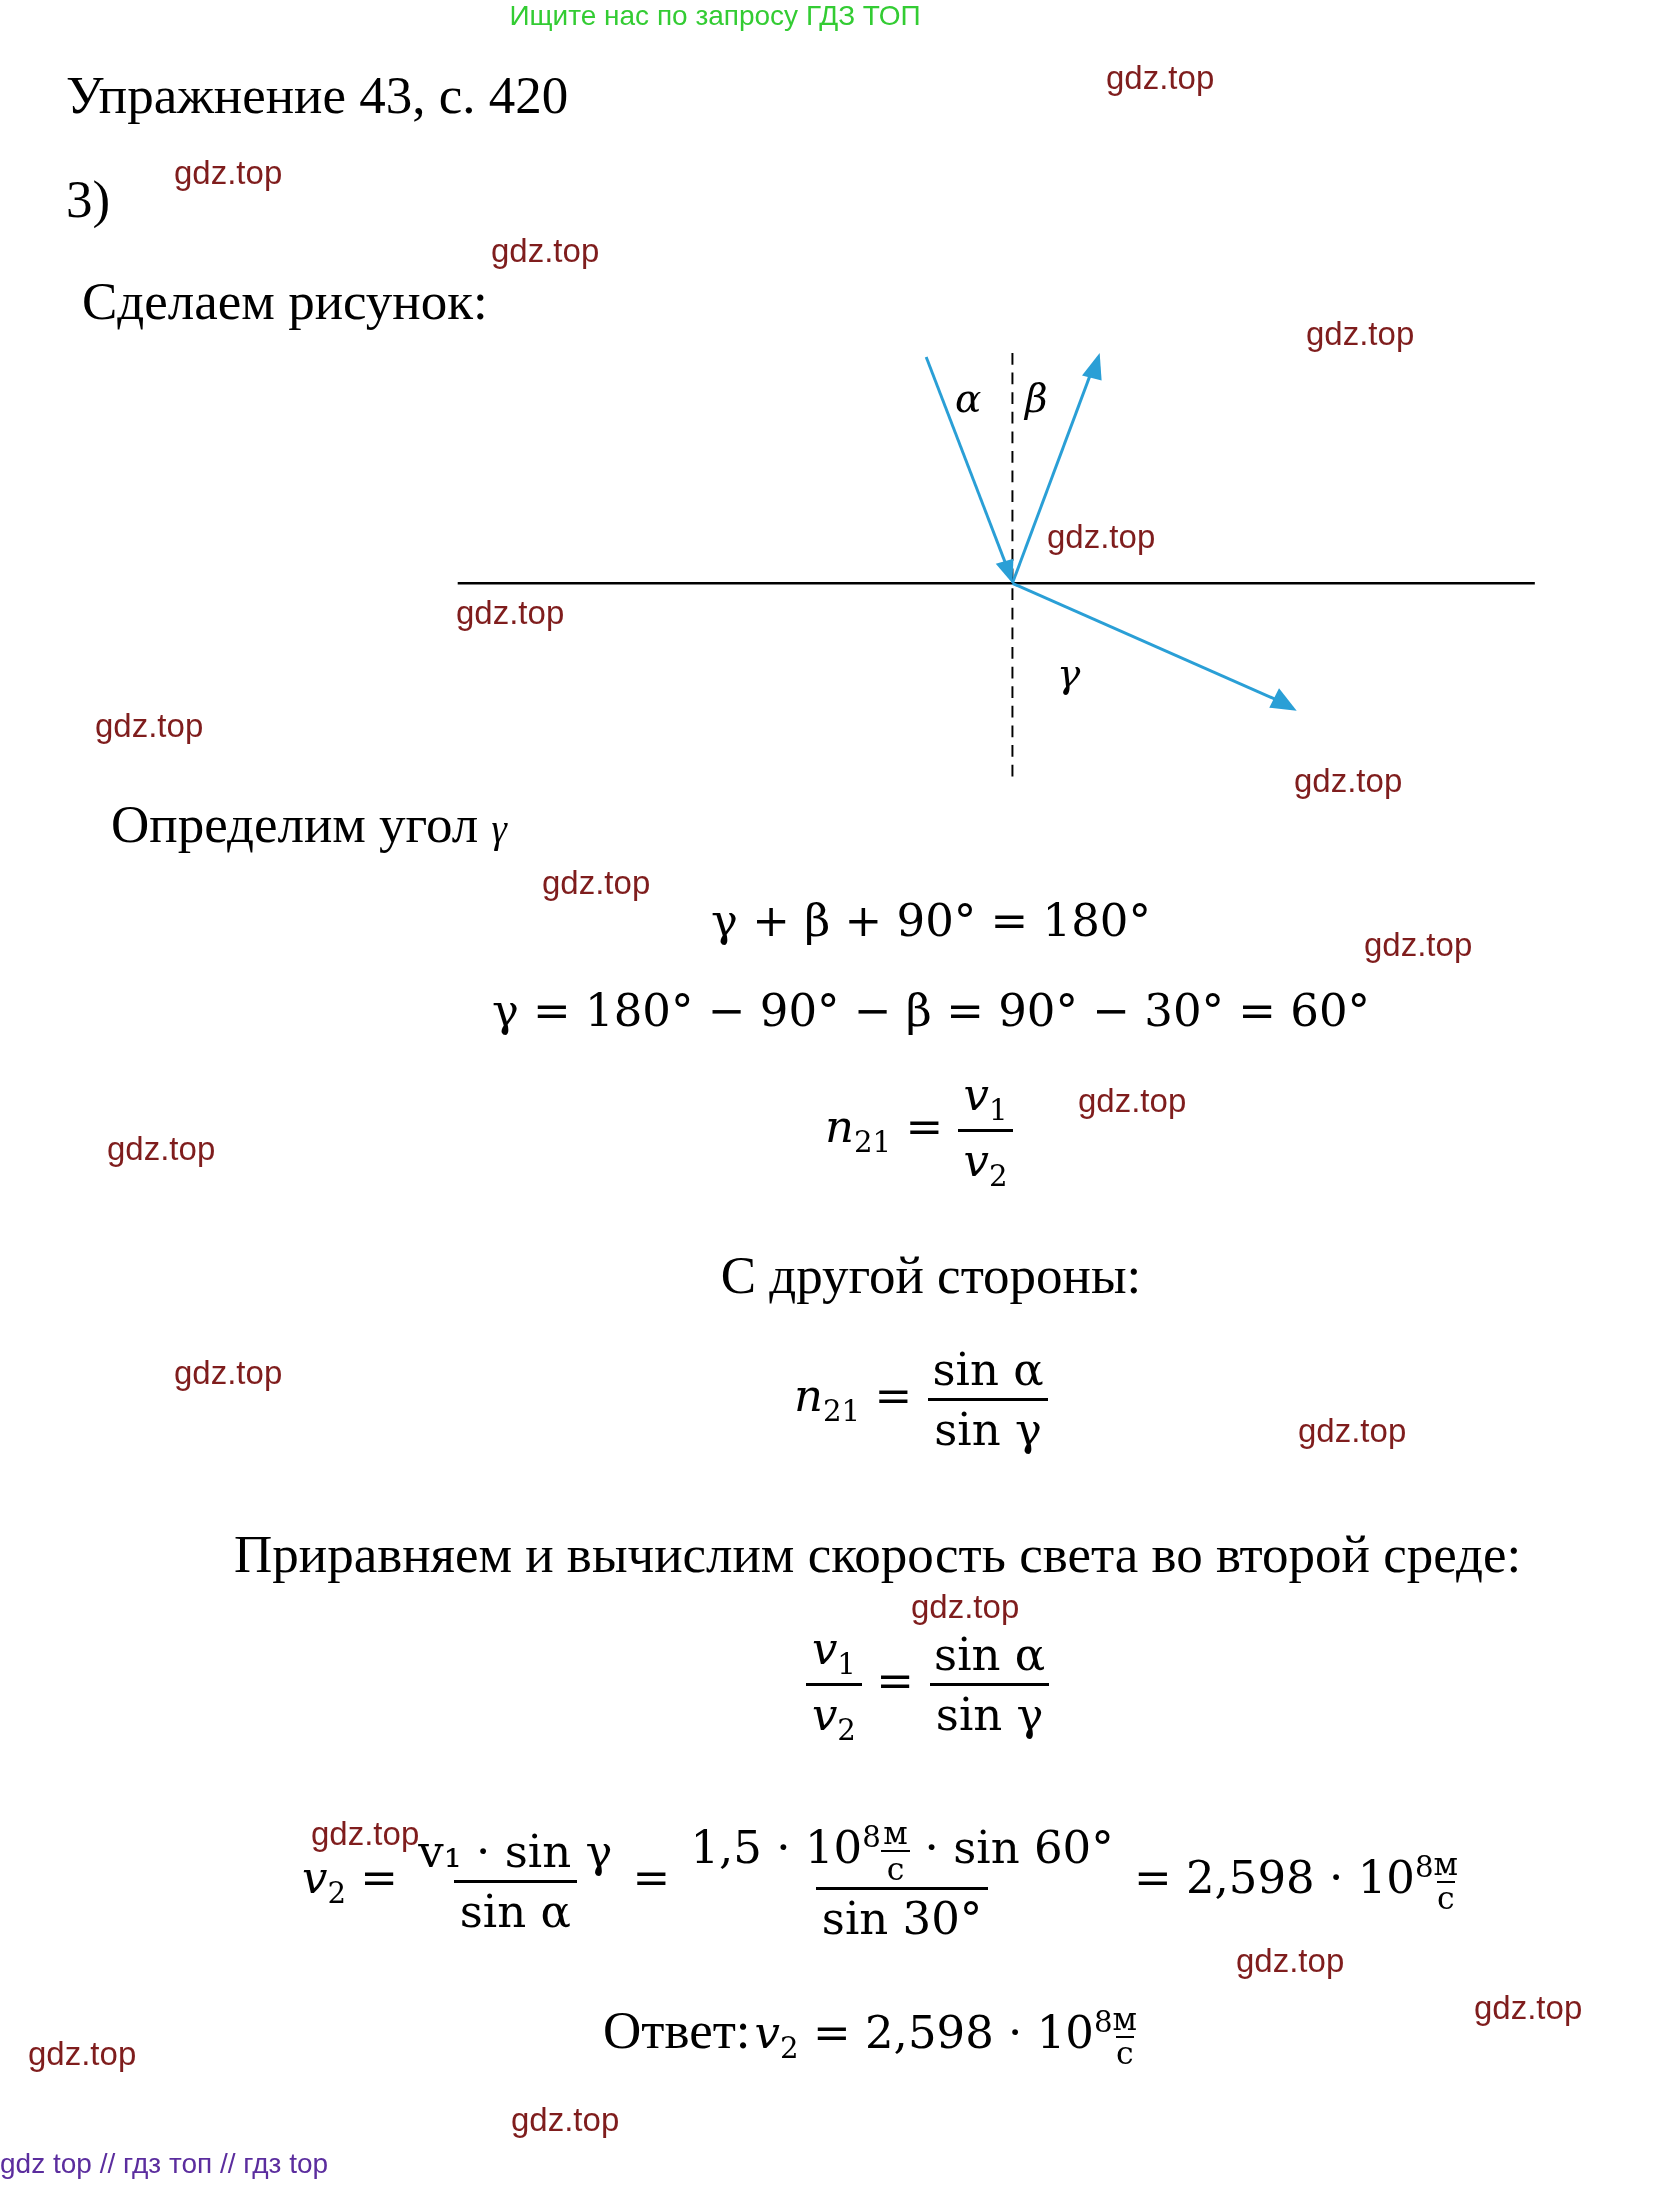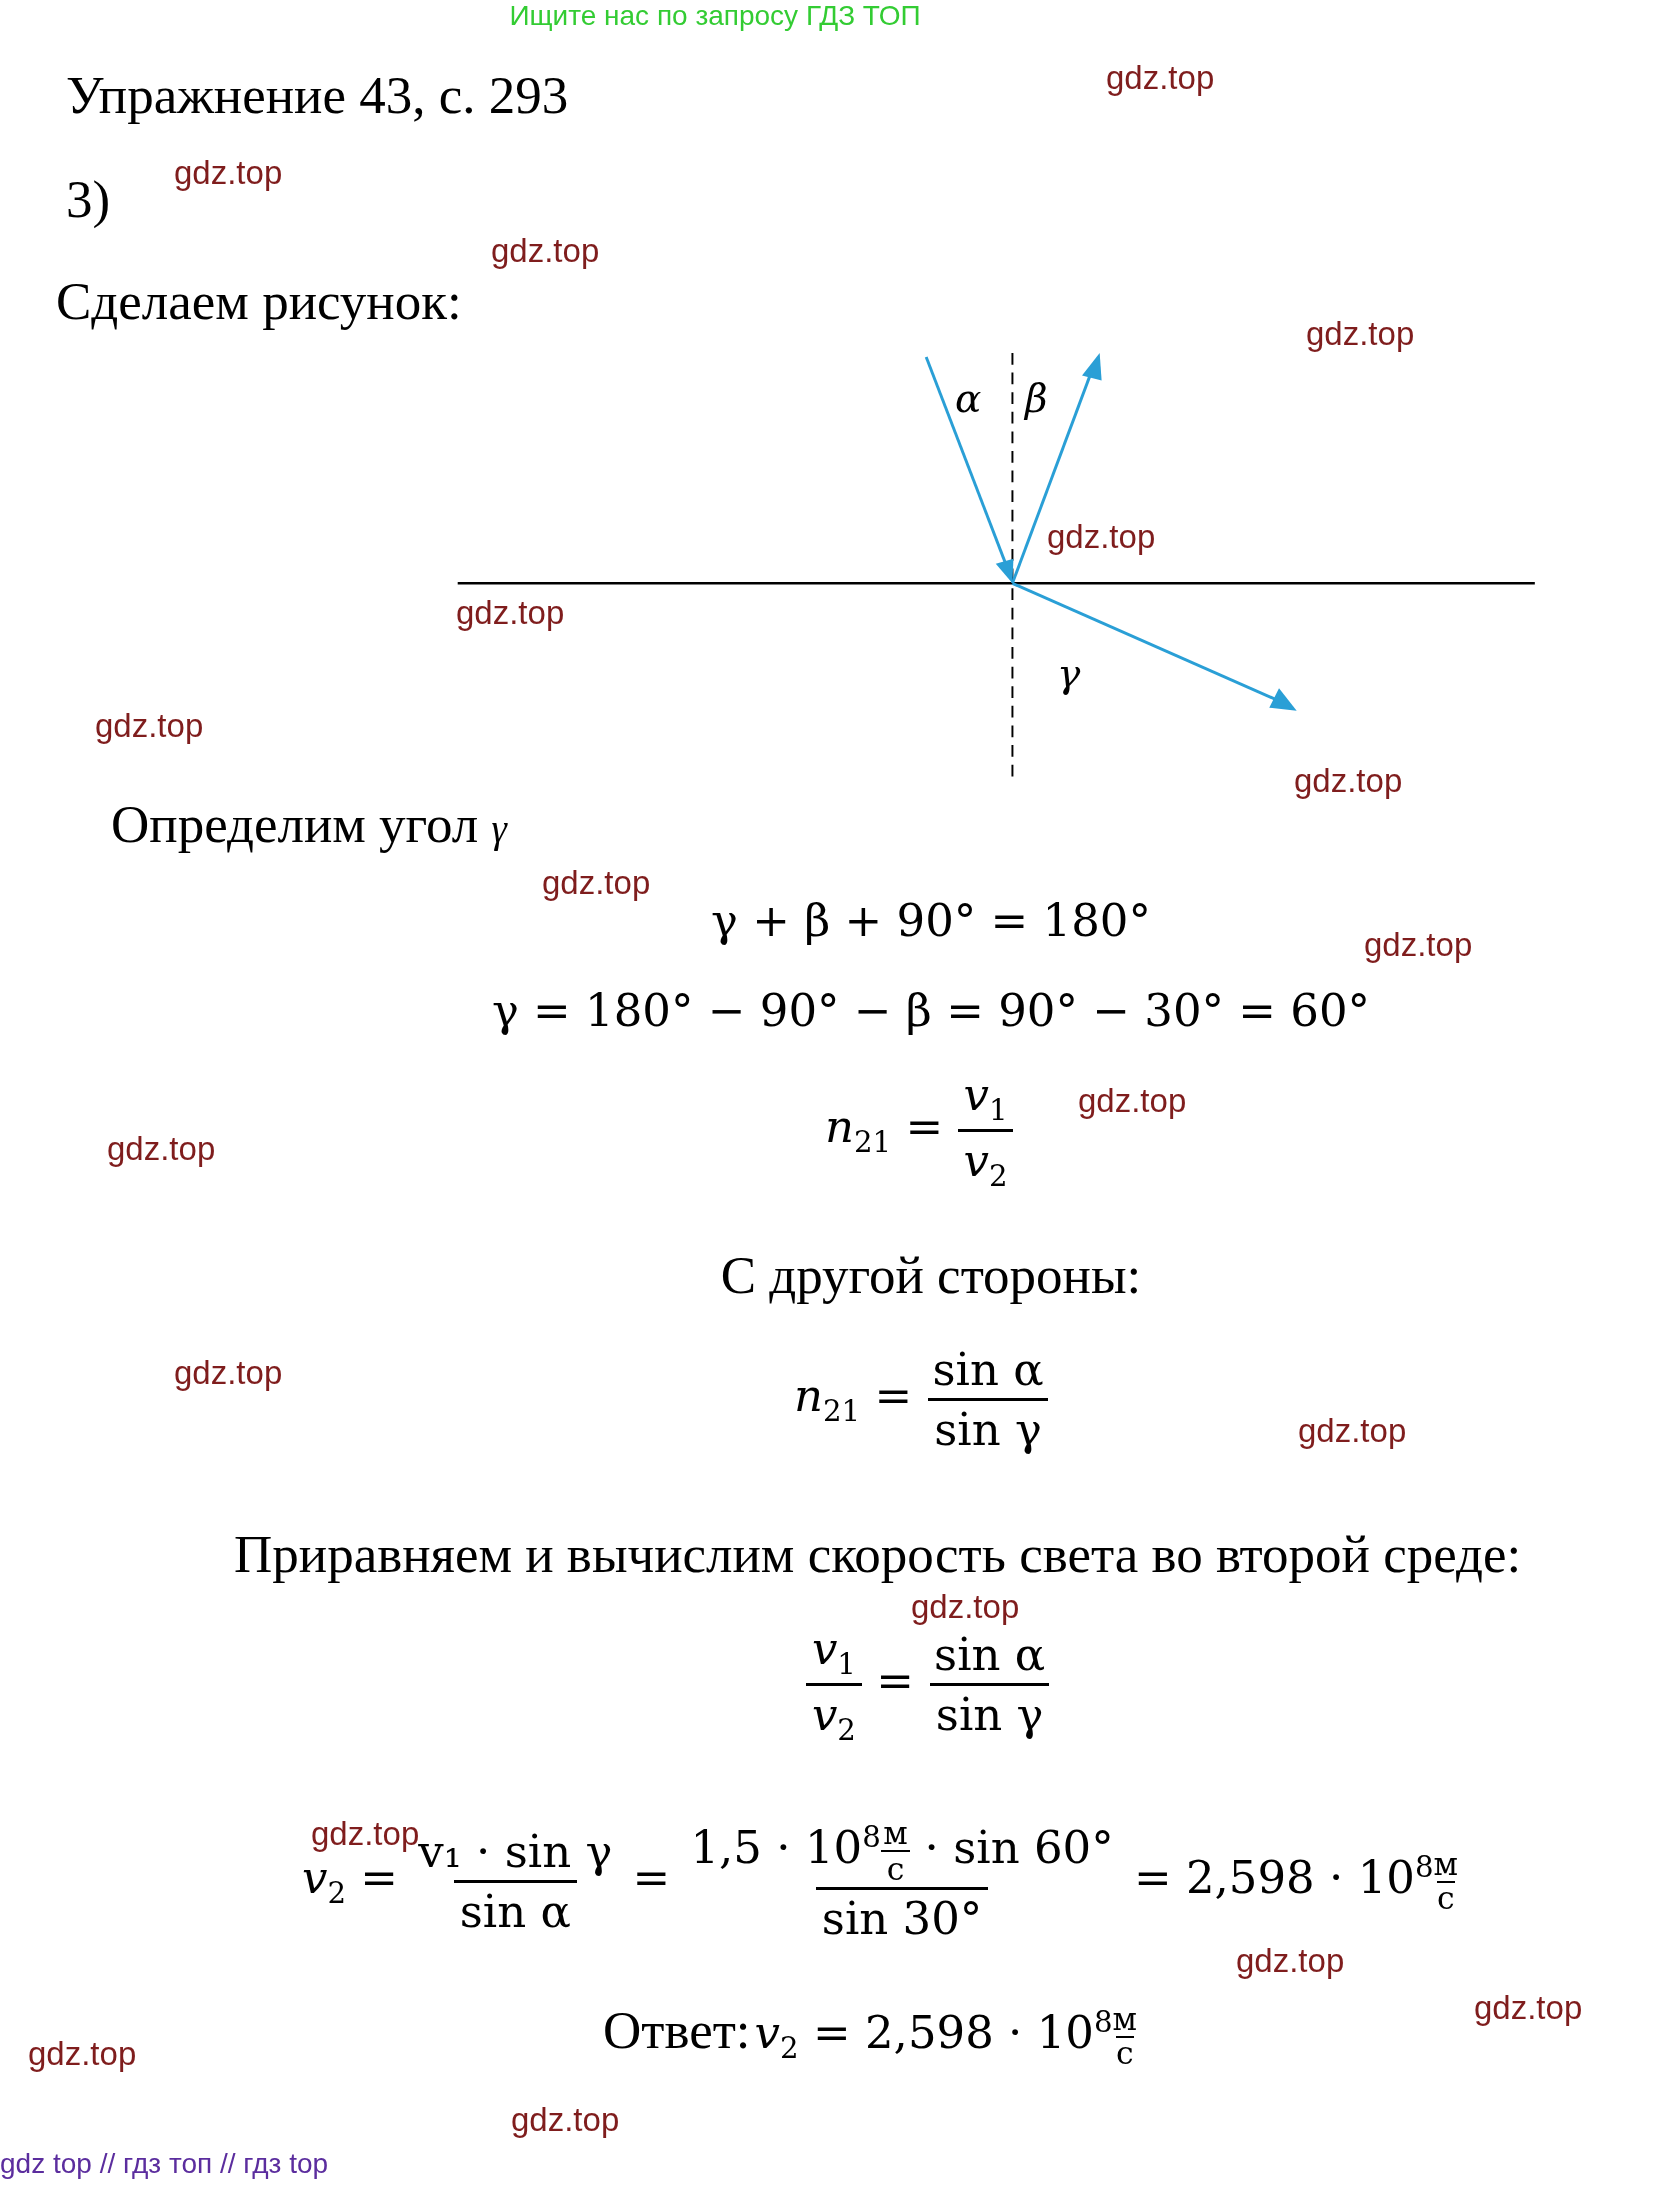"Упражнение 43, с. 293" div.abs { text: 293 -> 420 }
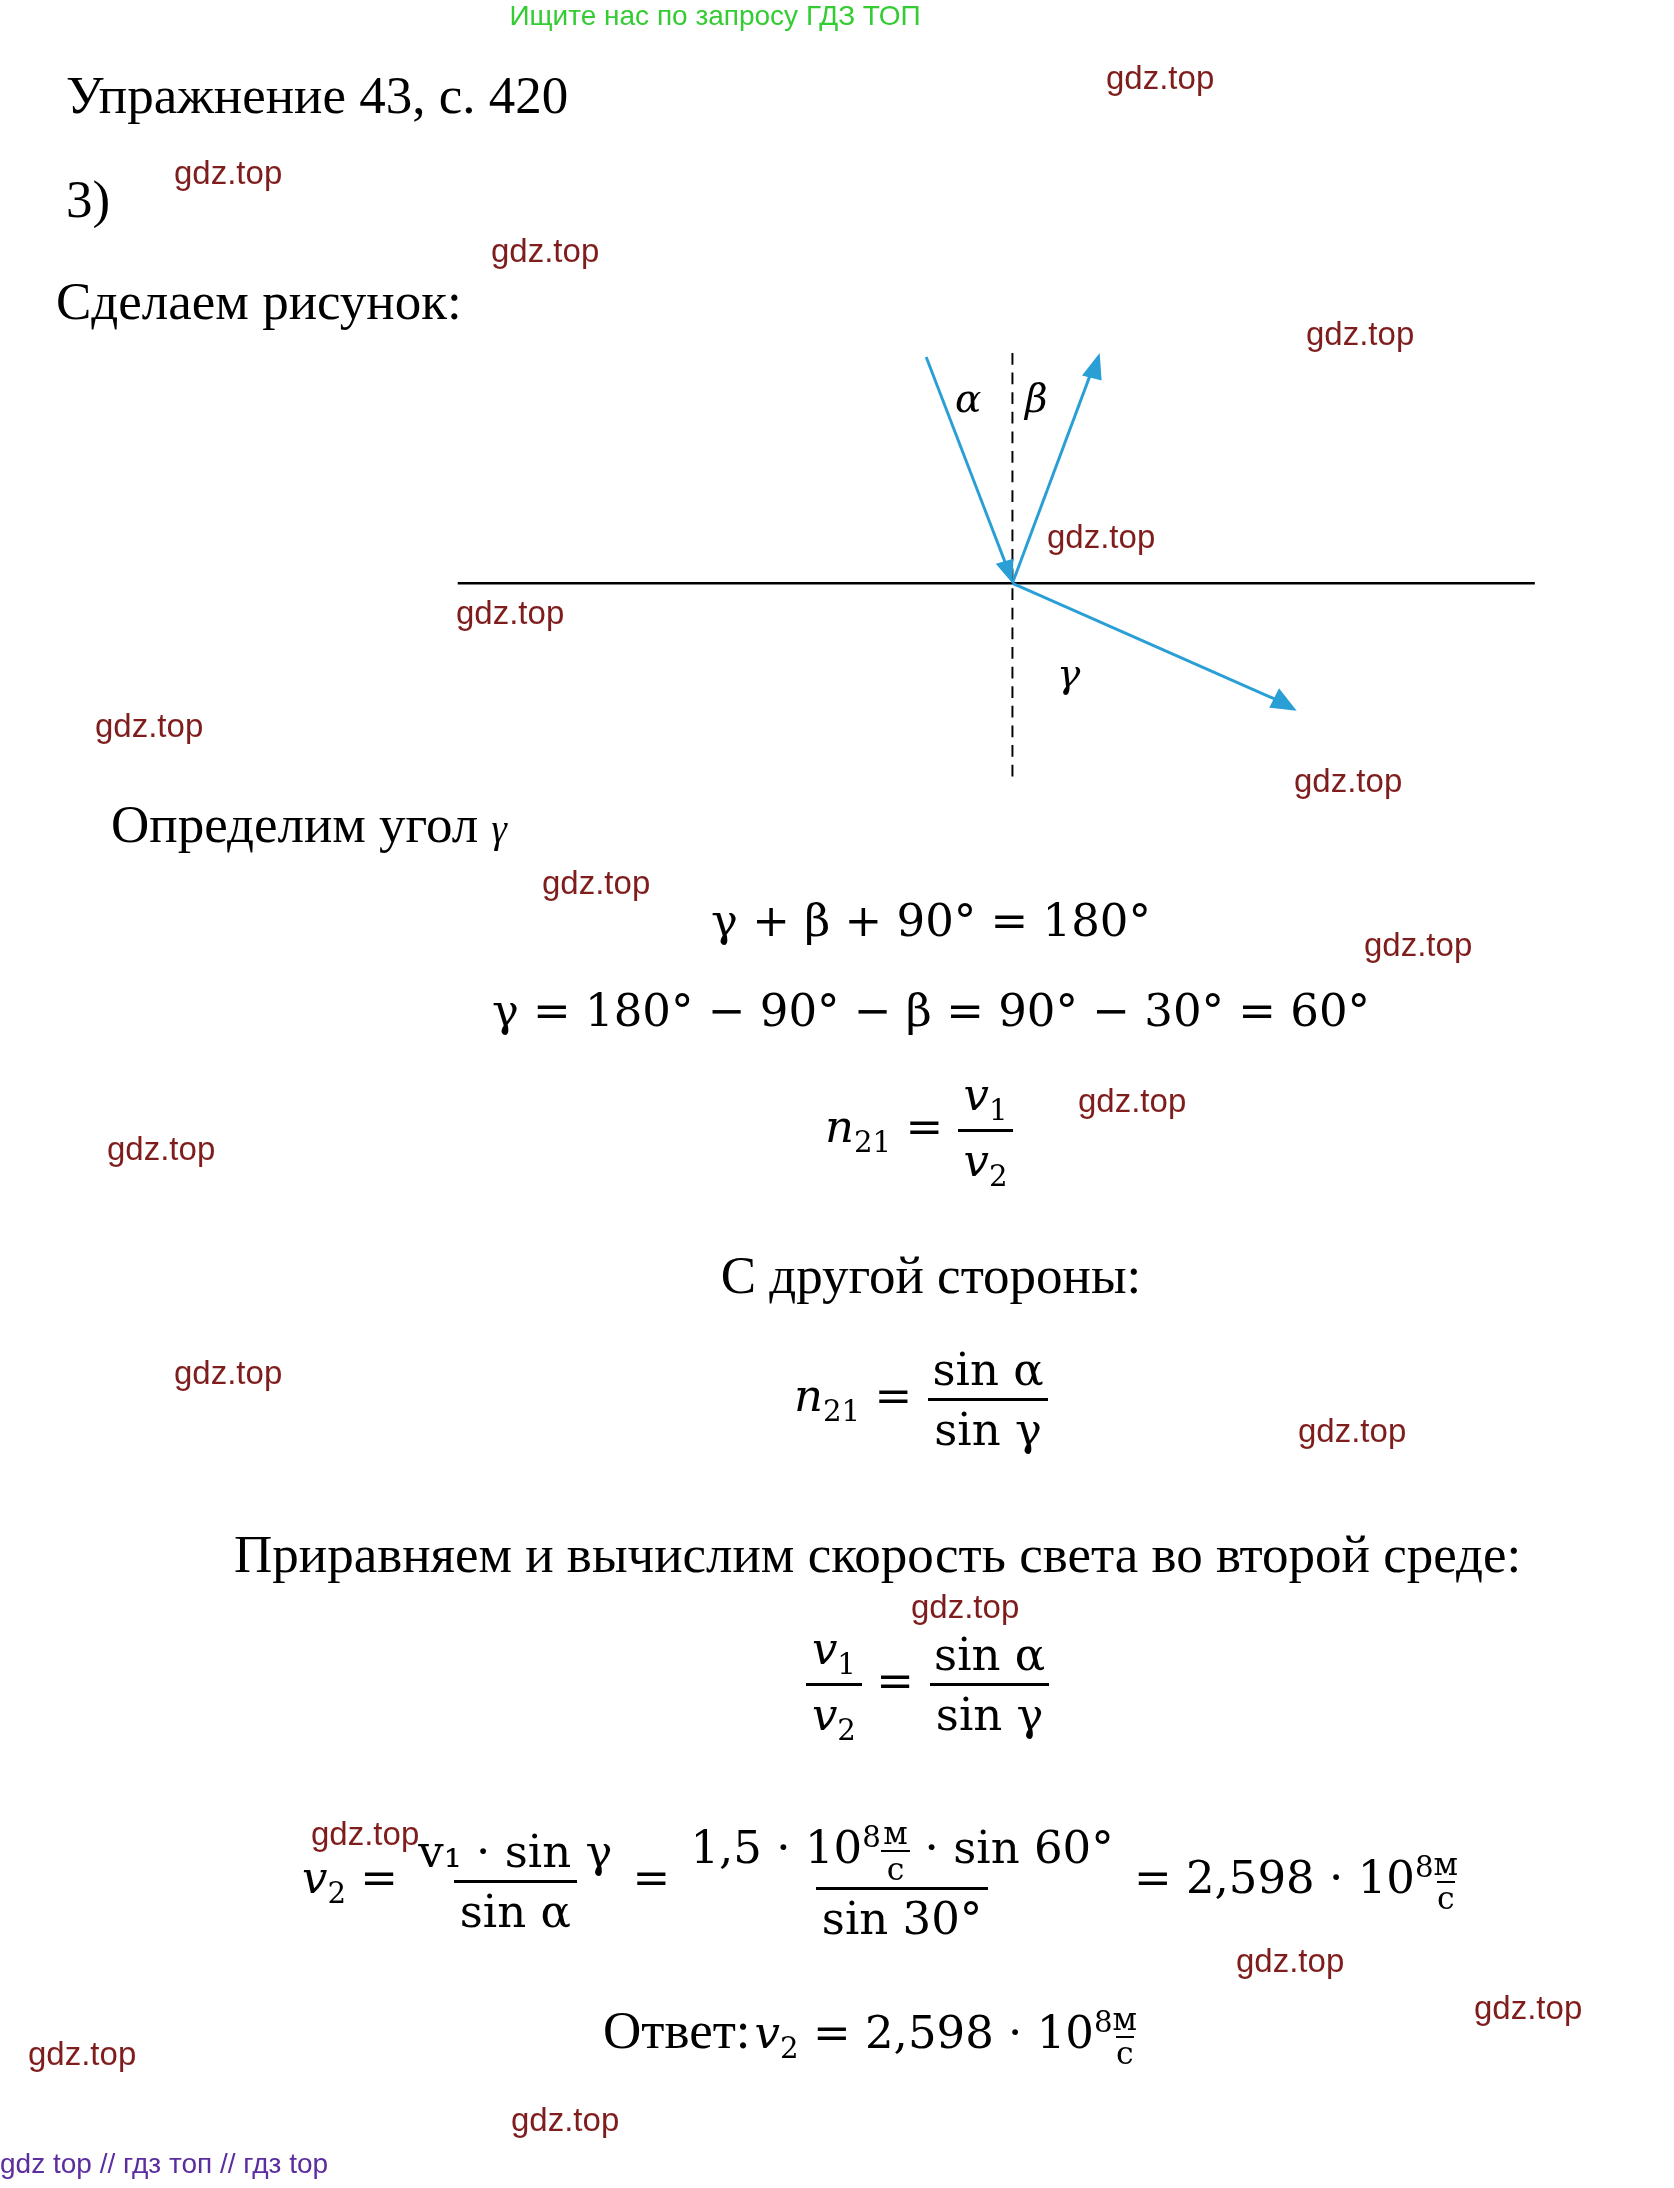"Сделаем рисунок:" div.abs { left: 56px -> 82px }
